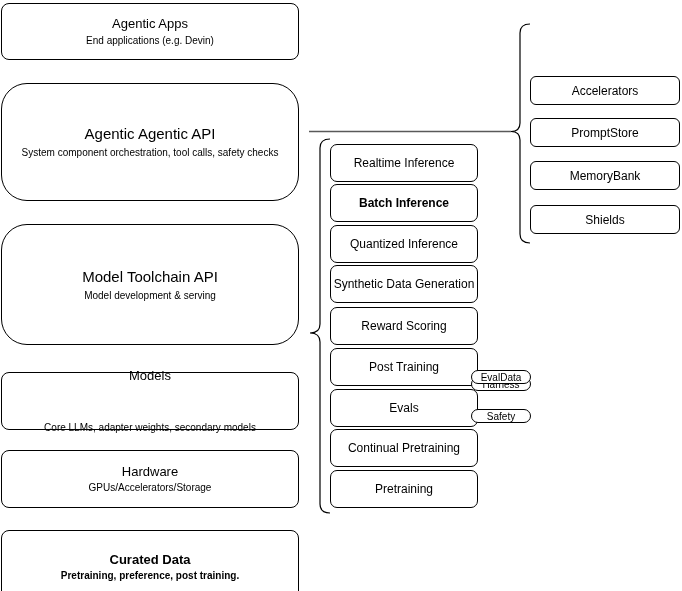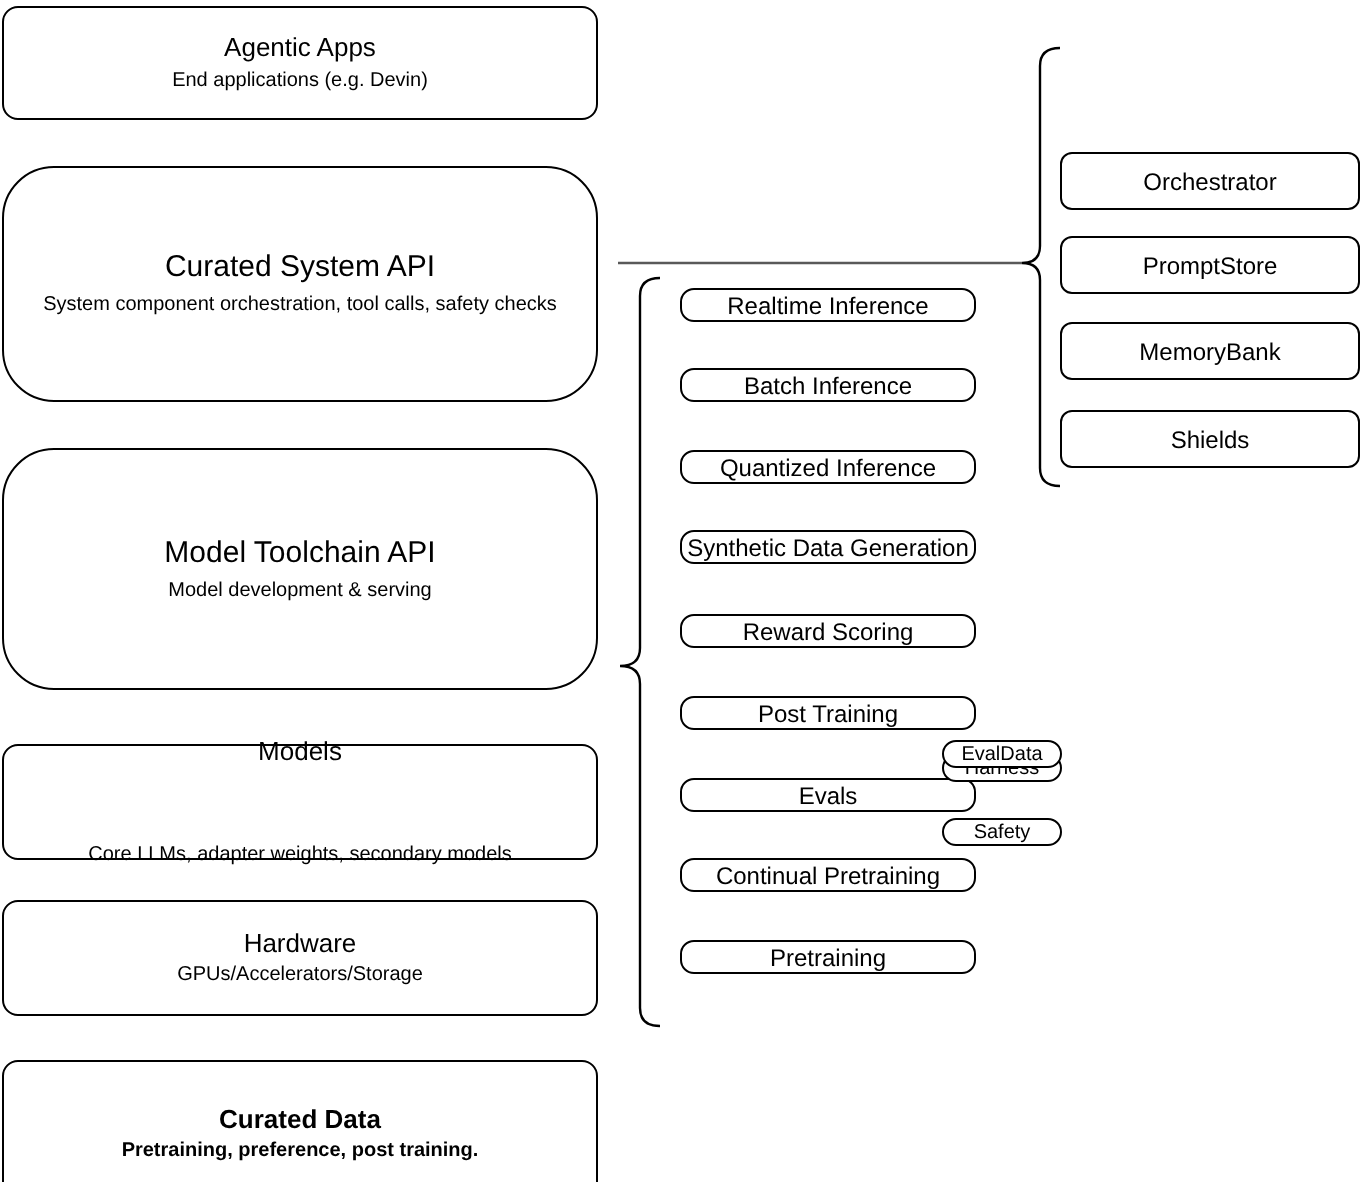"Orchestrator" span { text: Orchestrator -> Accelerators }
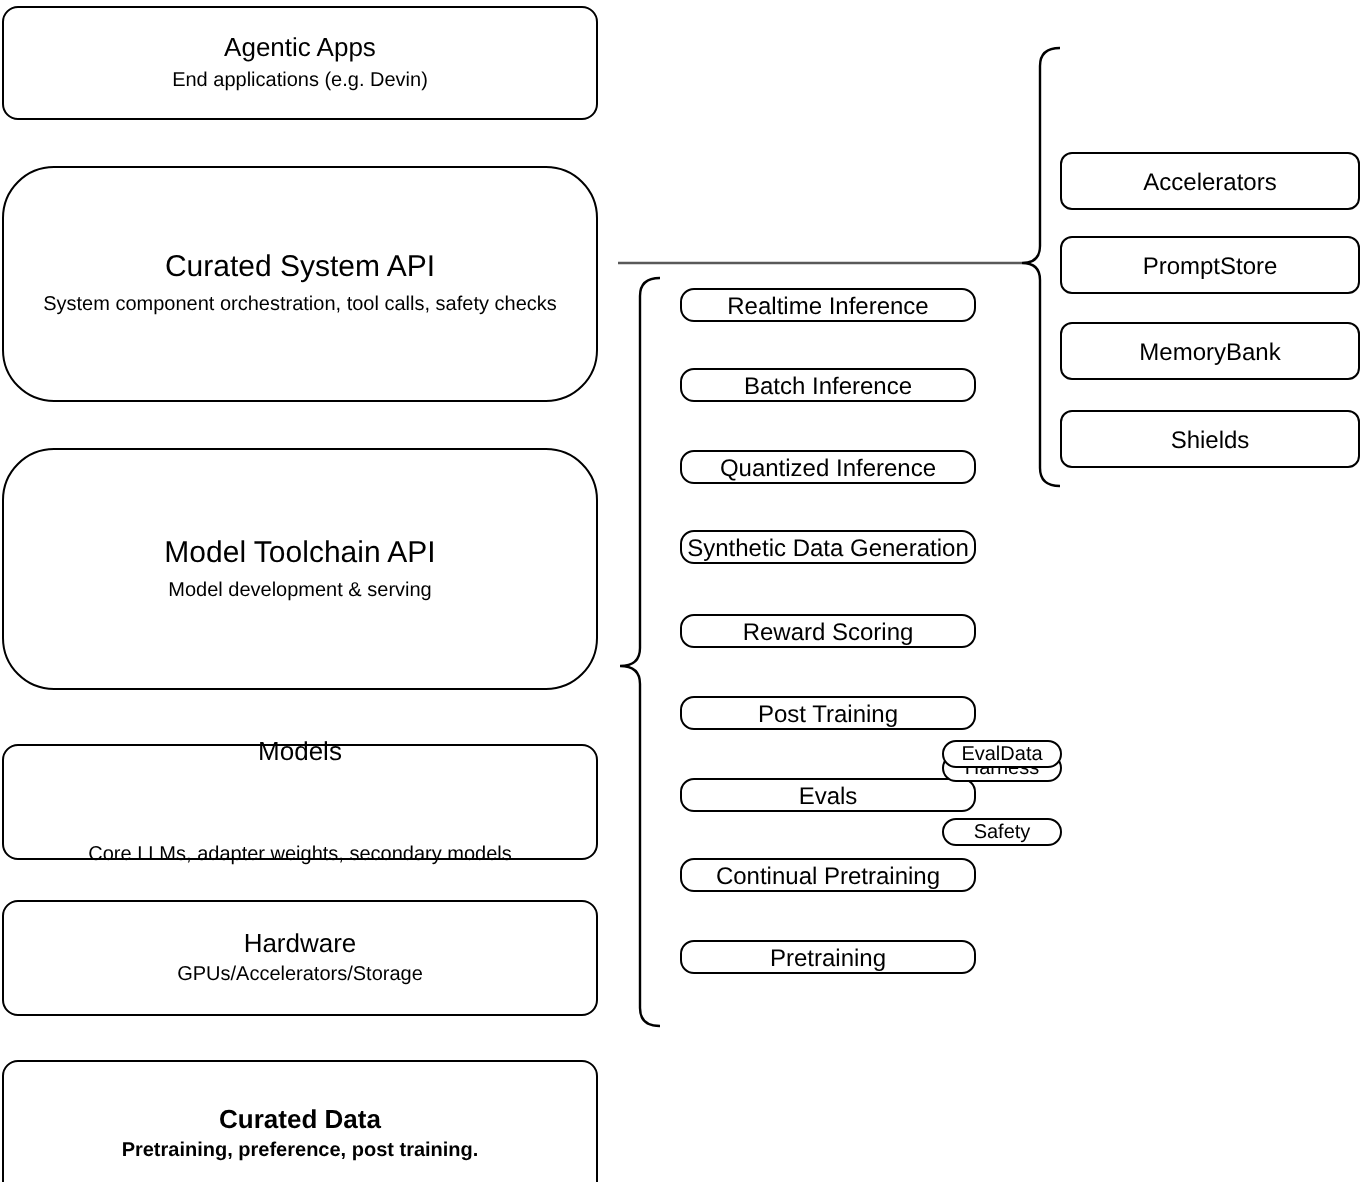"Curated System API" div.title-lg { text: Curated System -> Agentic Agentic }
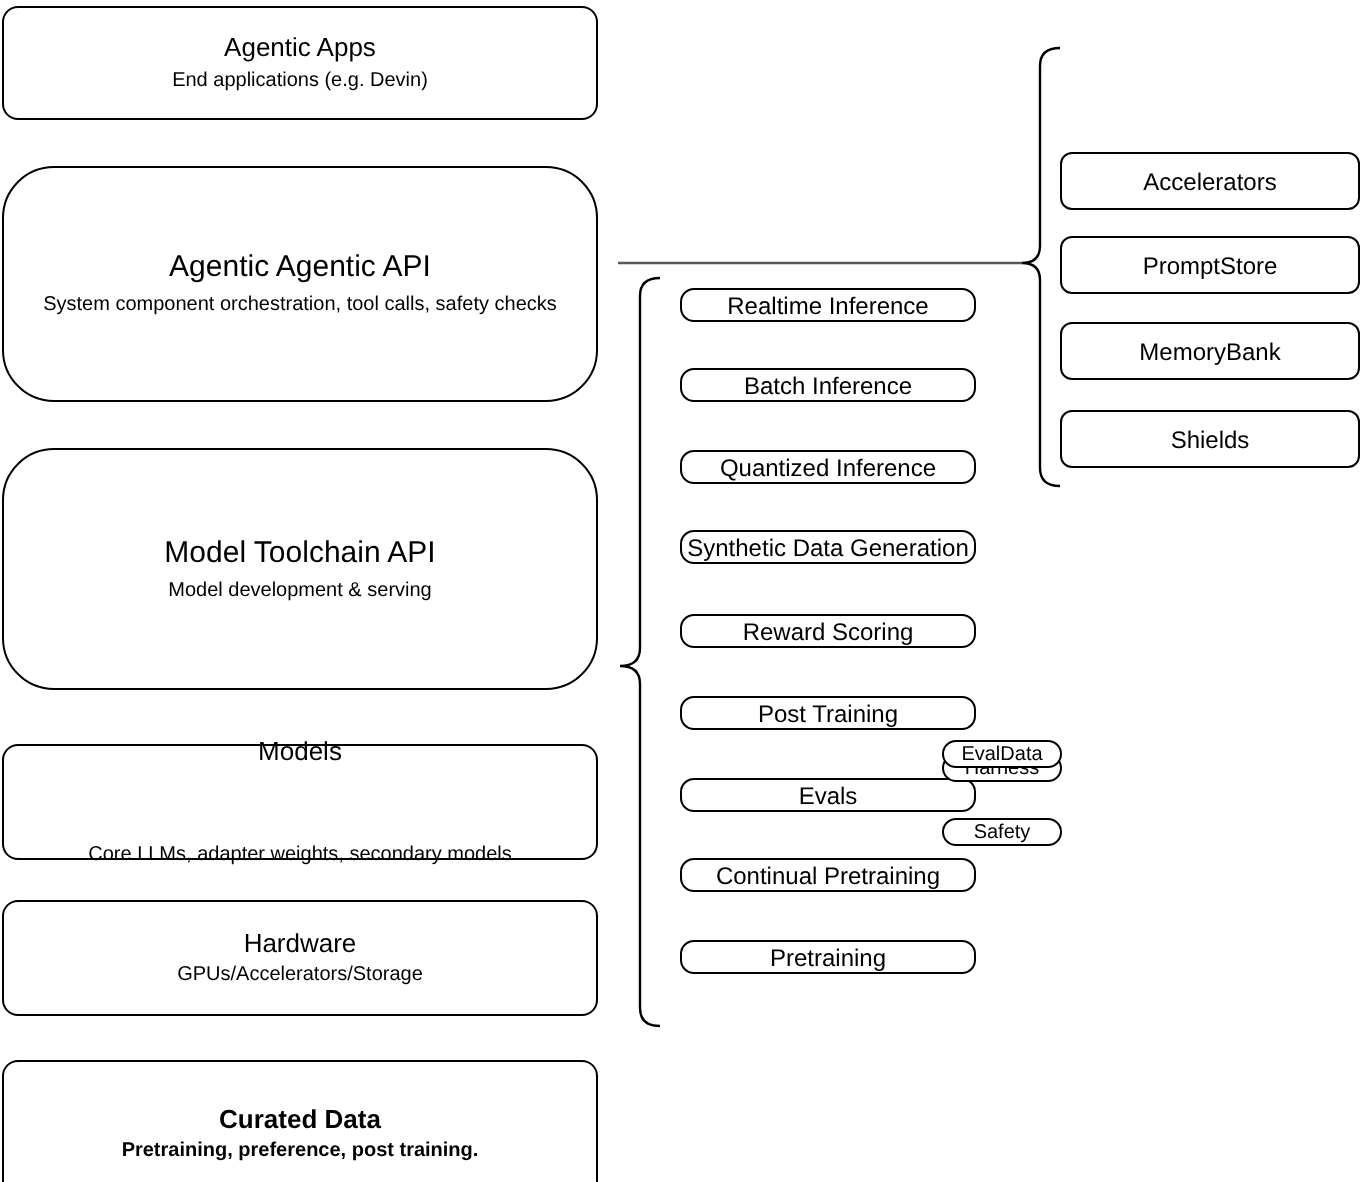"Realtime Inference" .midbox { height: 17px -> 38px; left: 340px -> 330px }
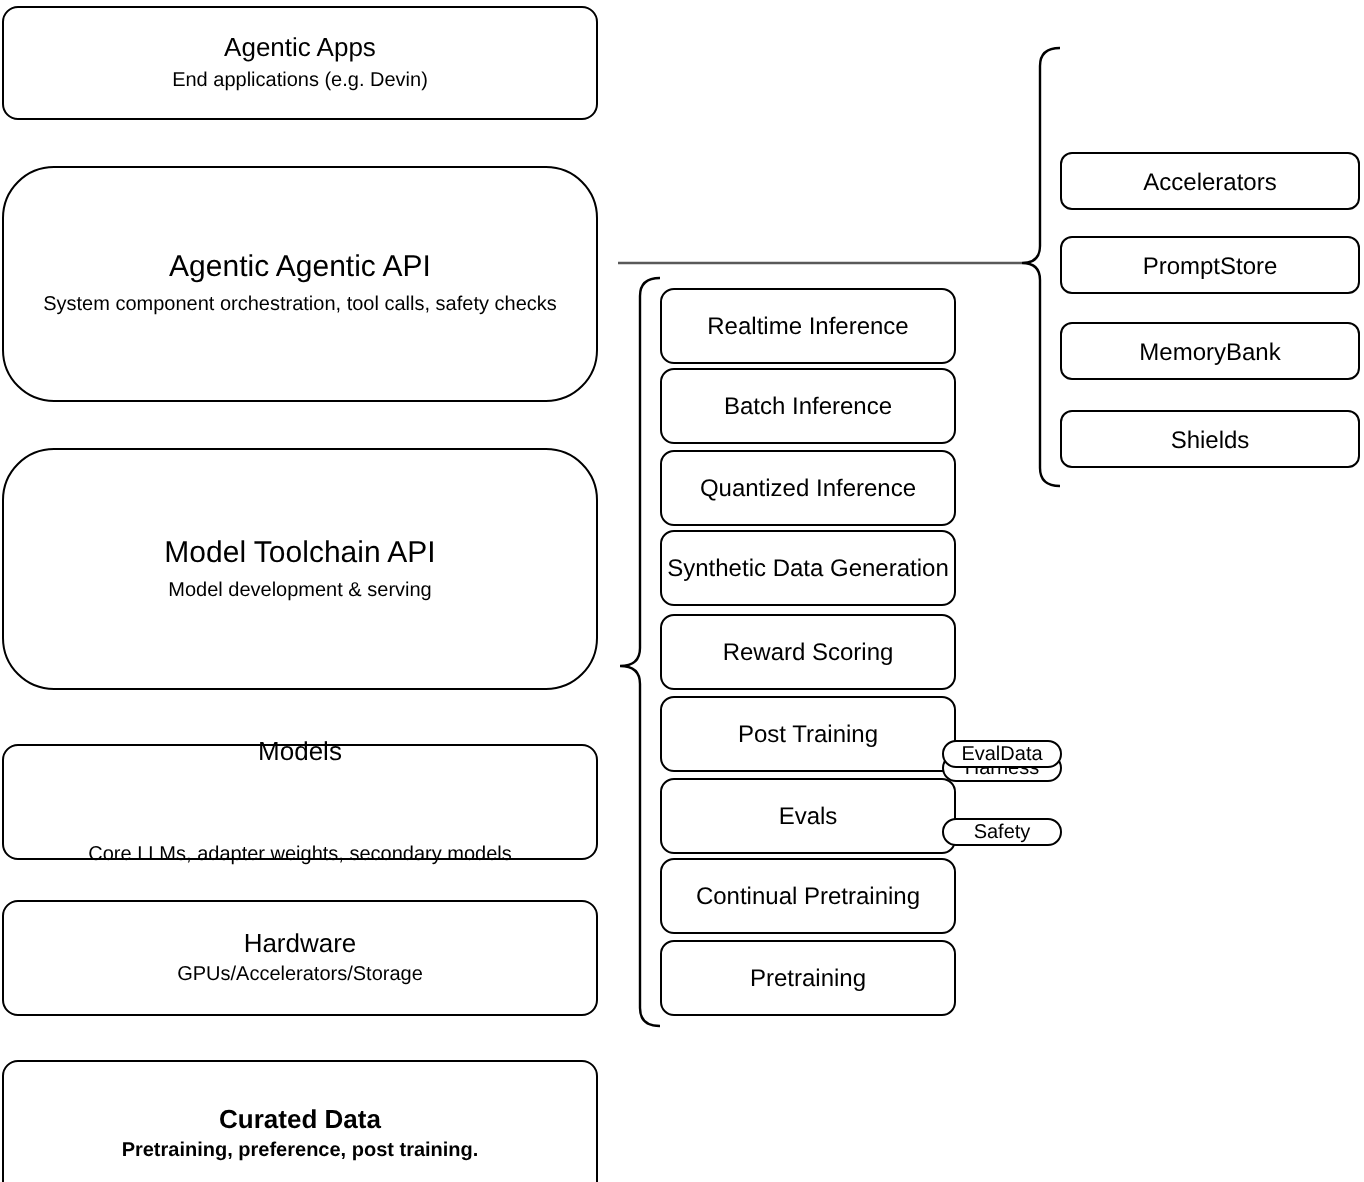"Batch Inference" div.box { font-weight: none -> bold }
